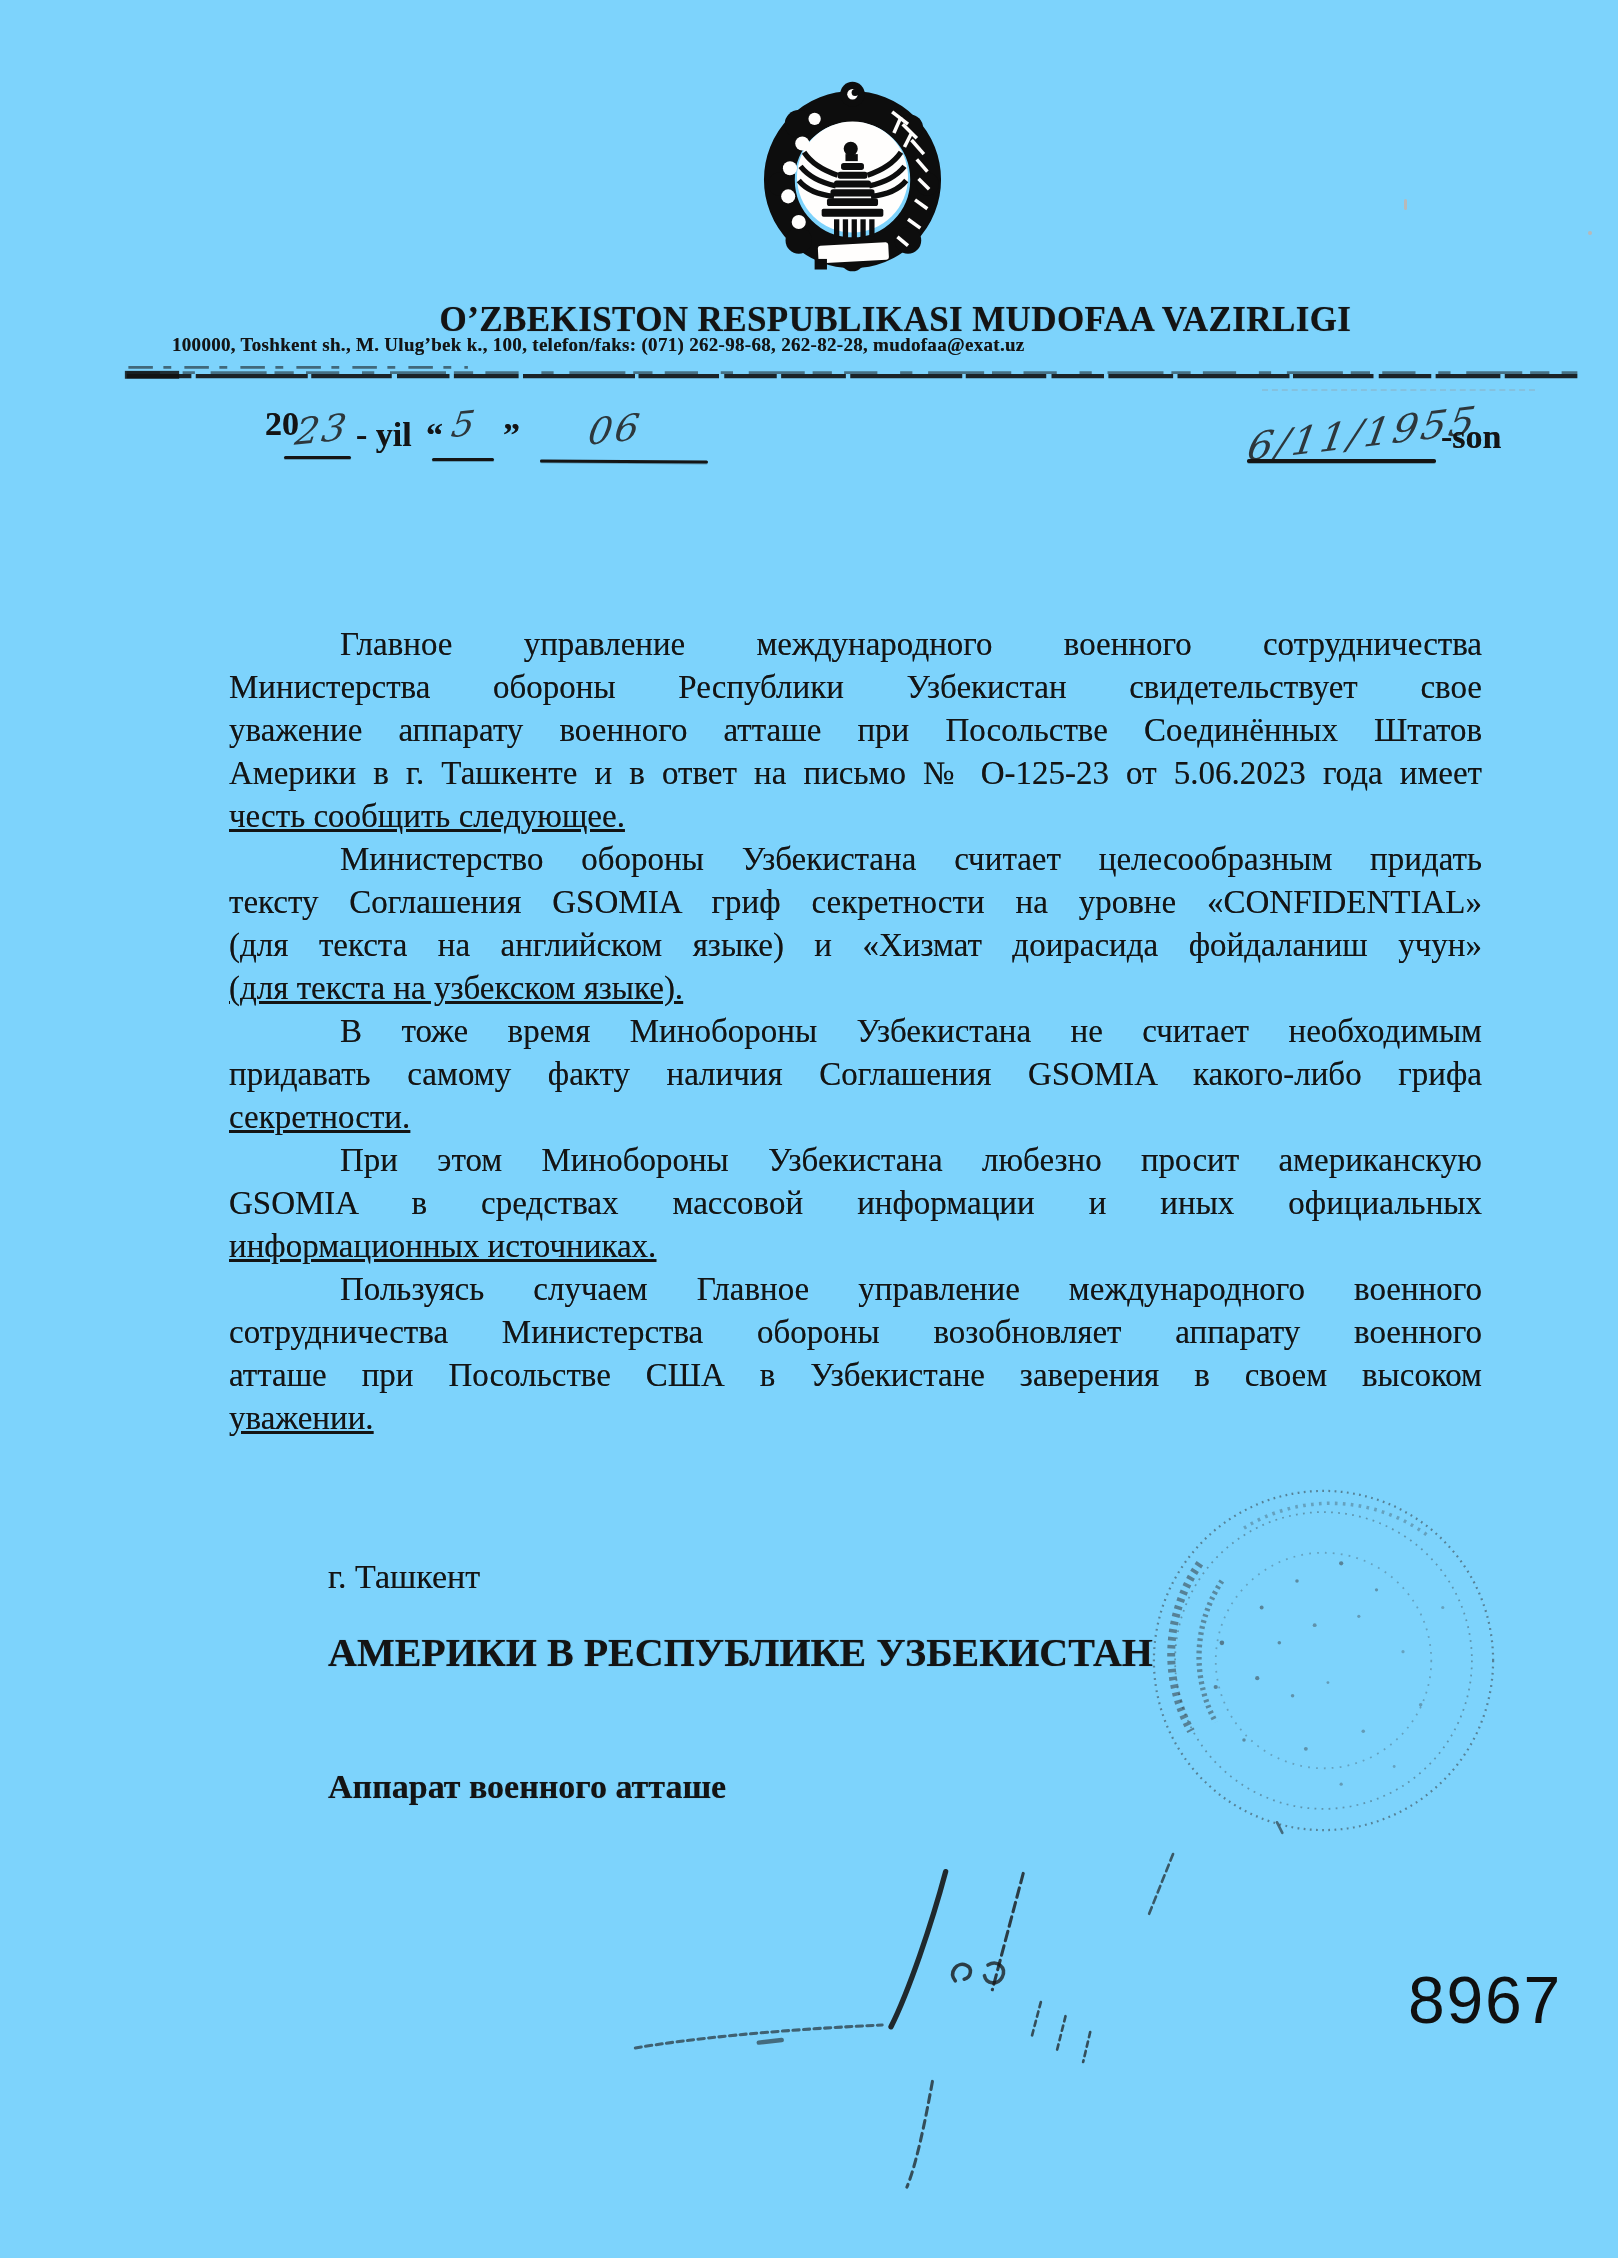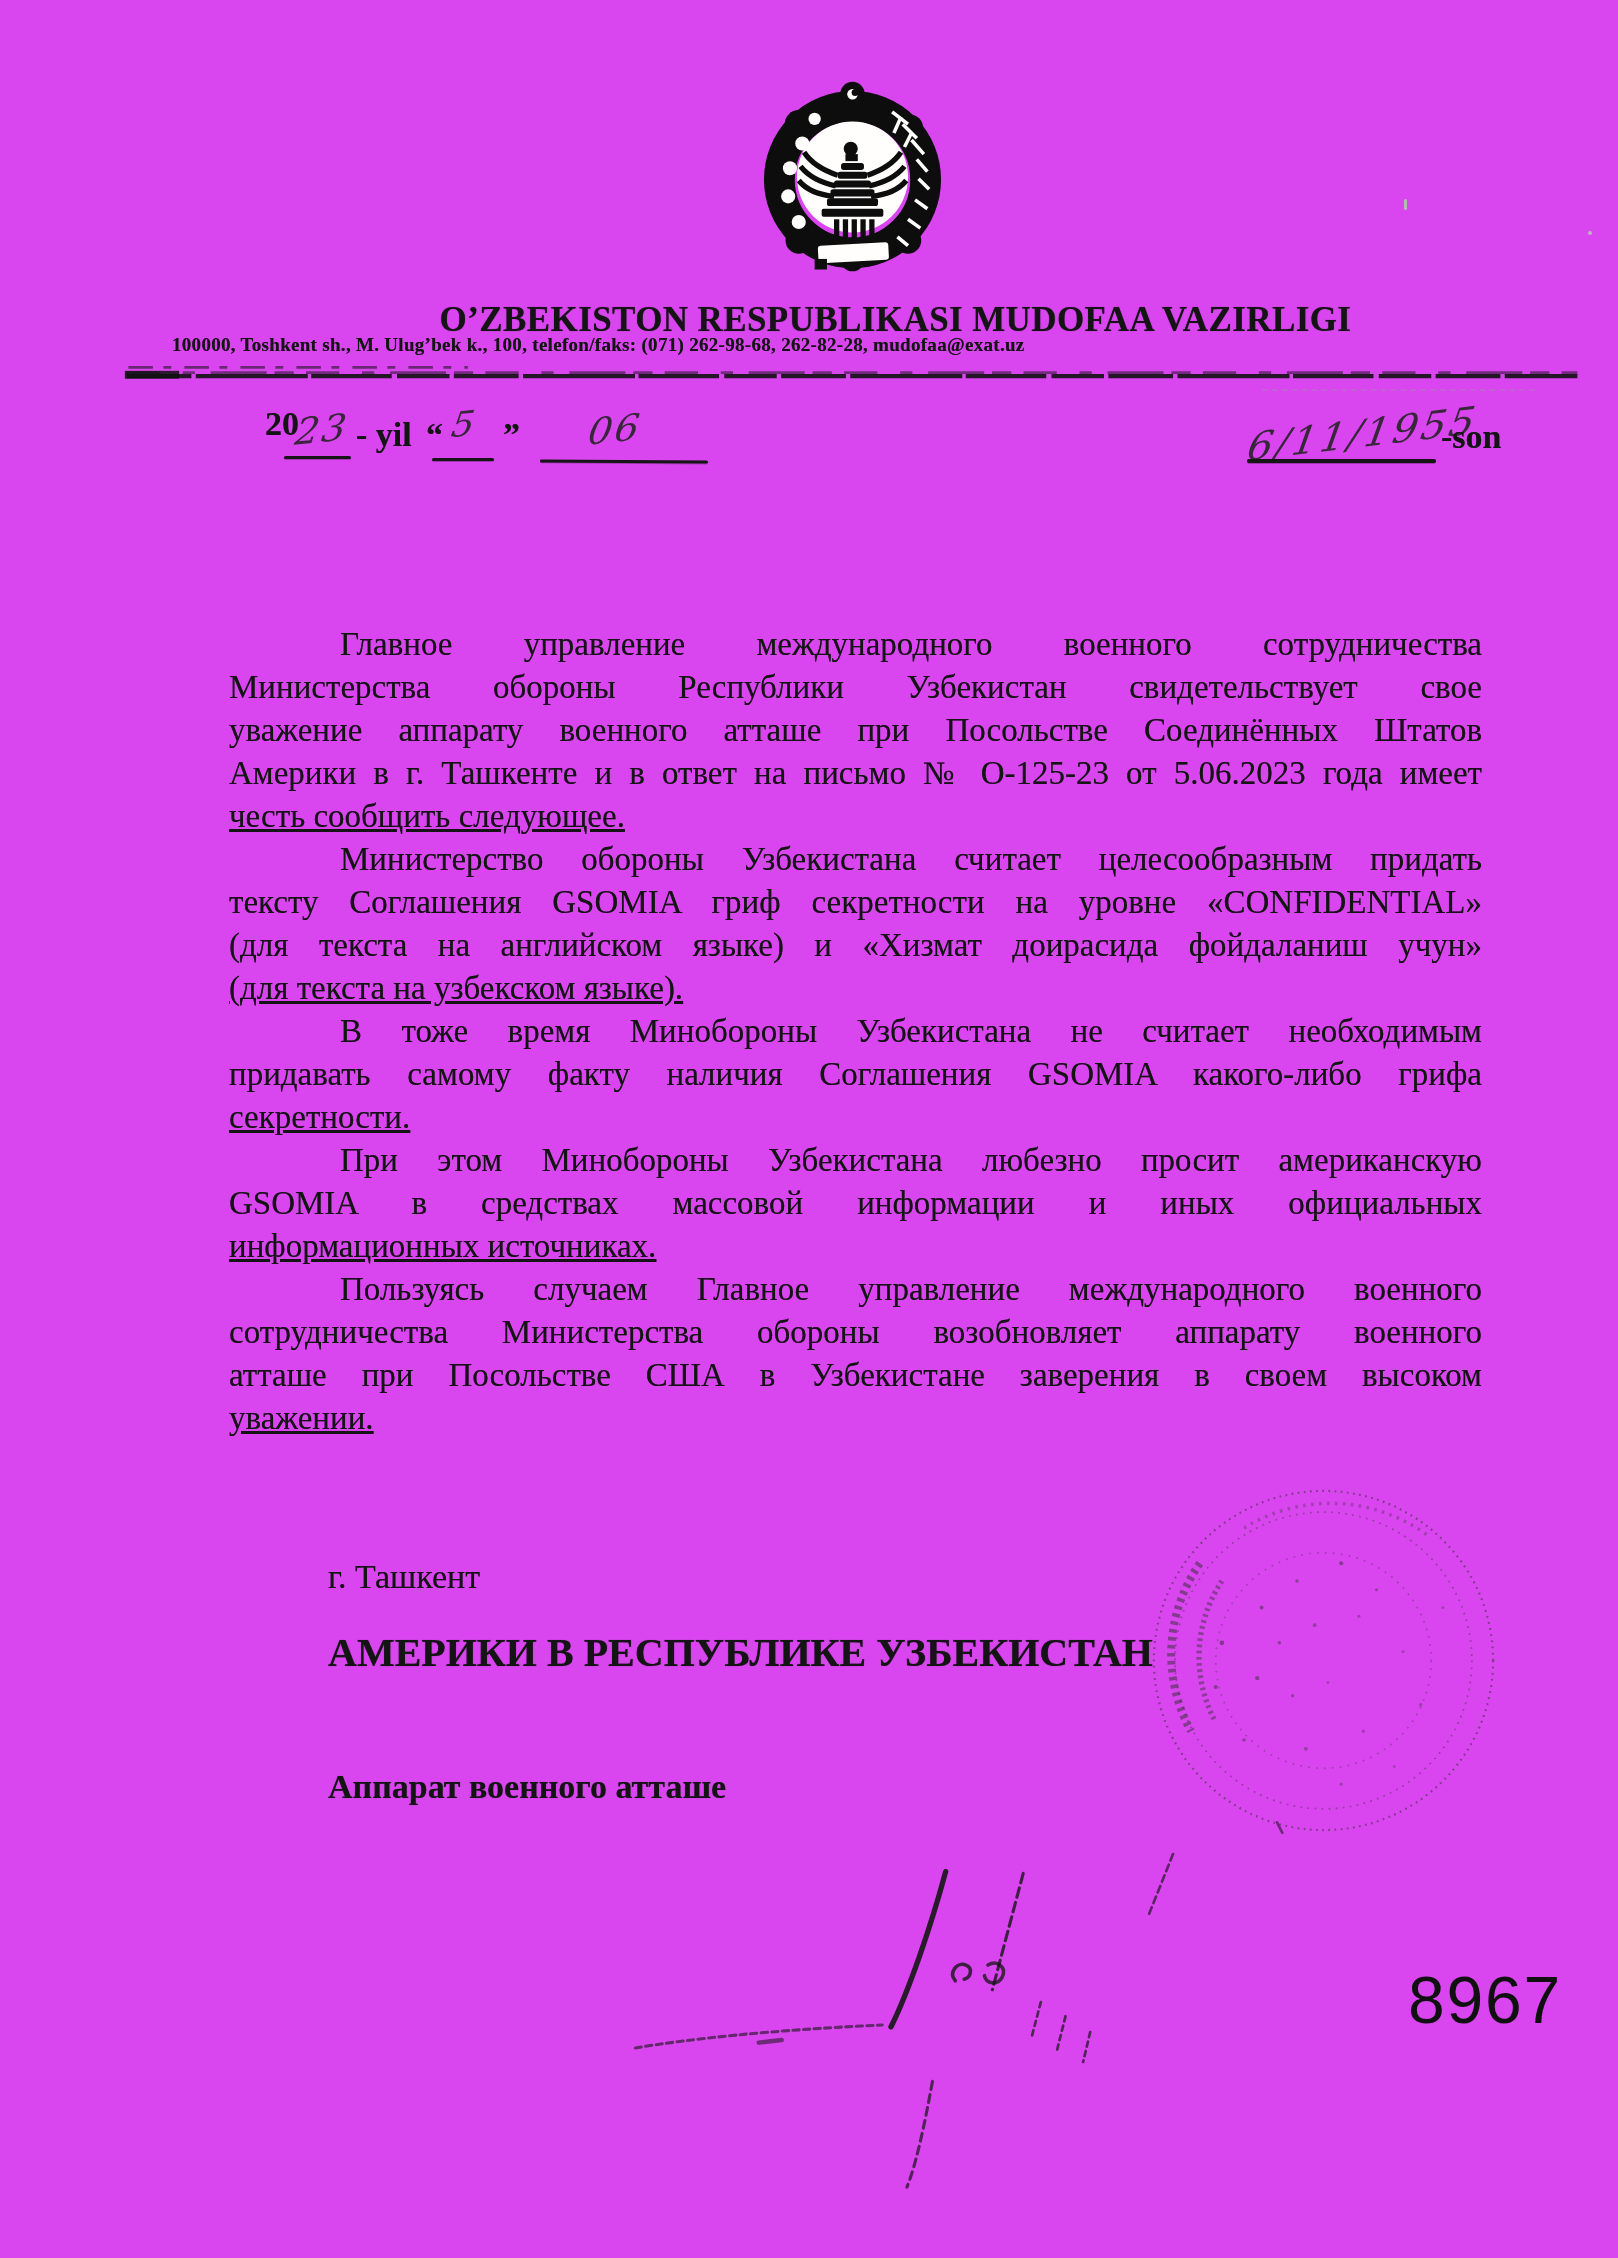"O’ZBEKISTON RESPUBLIKASI MUDOFAA" .page { background: #d946ef -> #7dd3fc }
